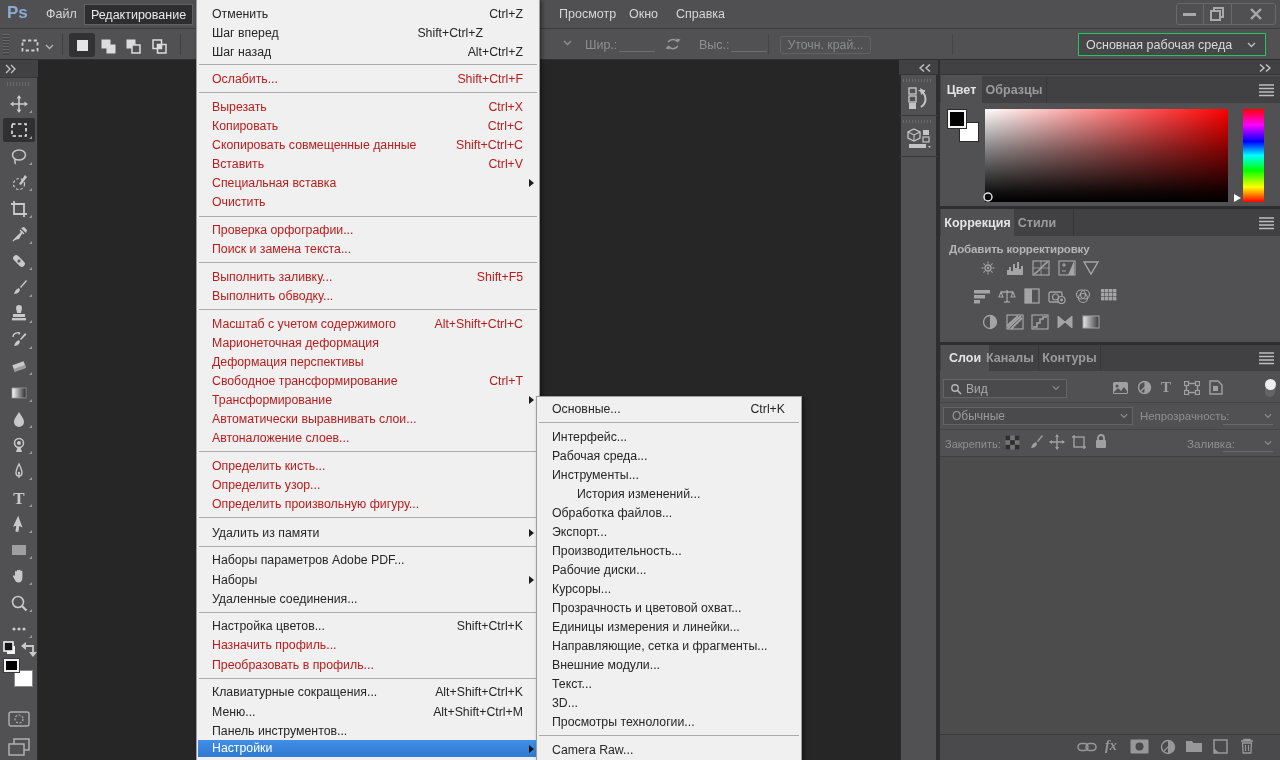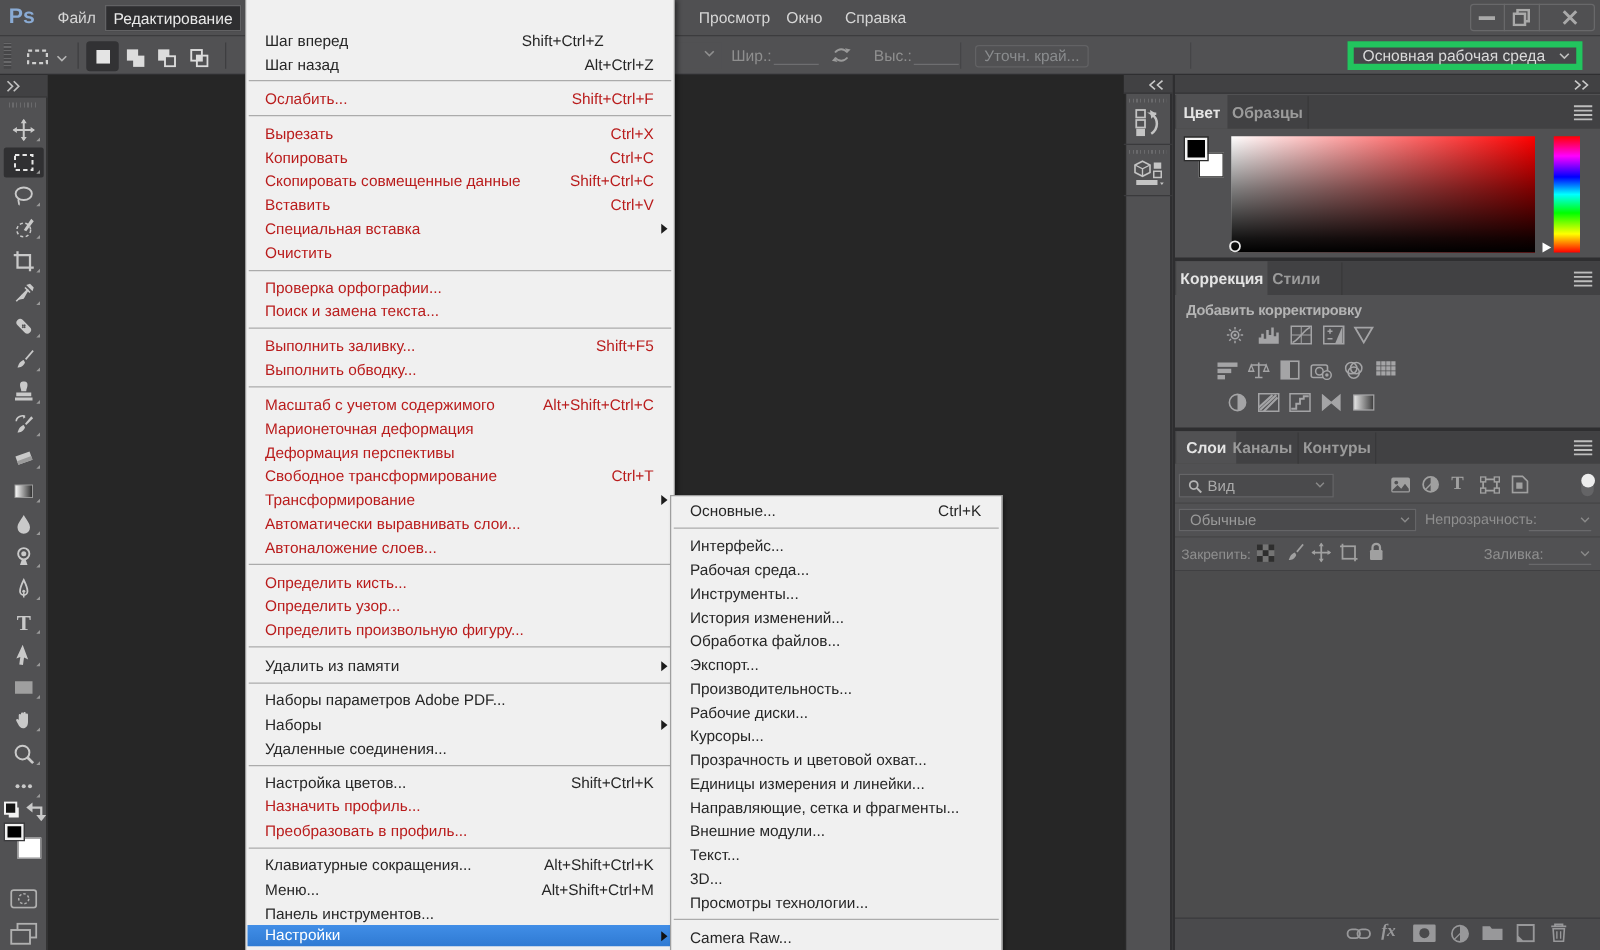"Отменить" div.mi { html: none -> <div> <span>Отменить</span> <span>Ctrl+Z</span> </div> }
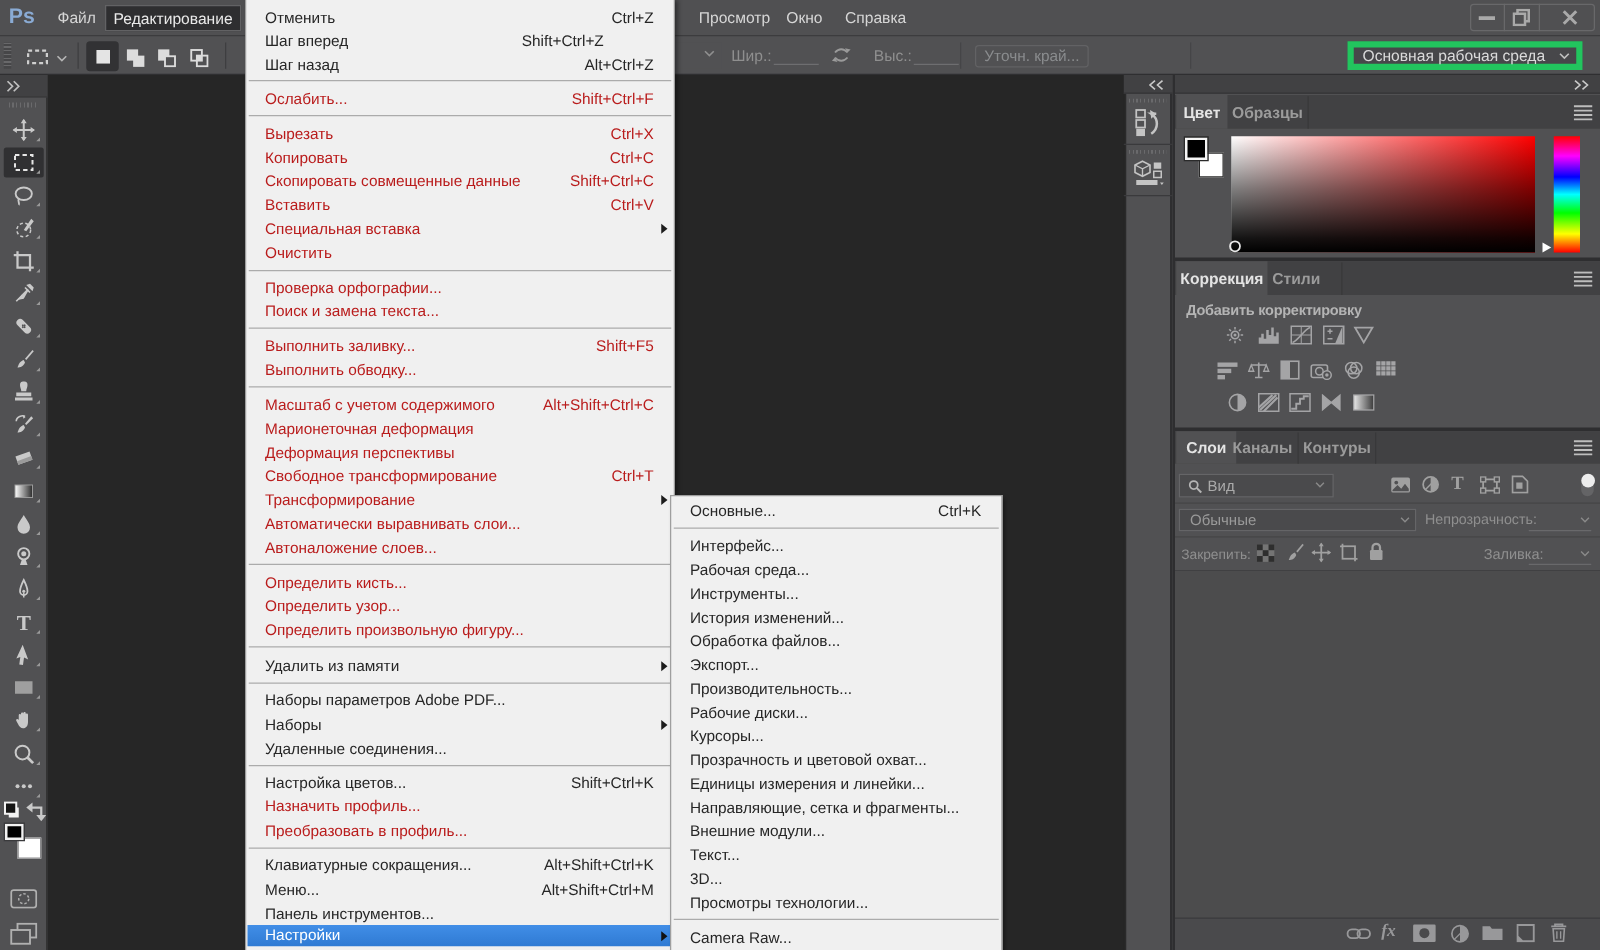"Основная рабочая среда" div.abs { border: 5px solid #22c55e -> 1px solid #22c55e }
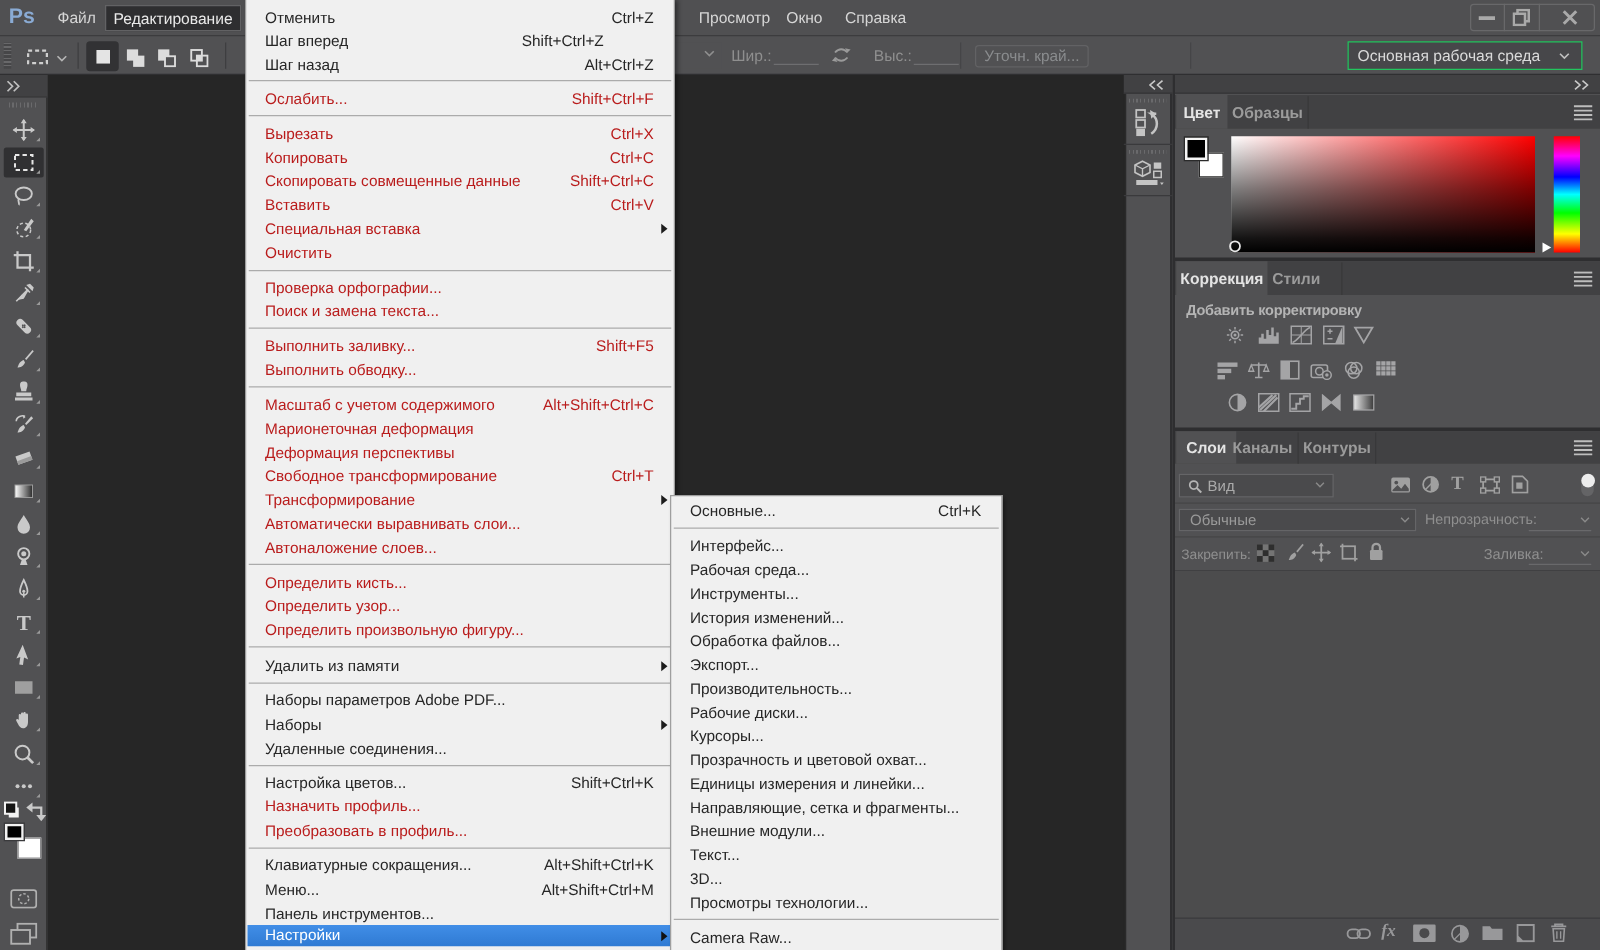"История изменений..." div.mi { margin-left: none -> 25px }
